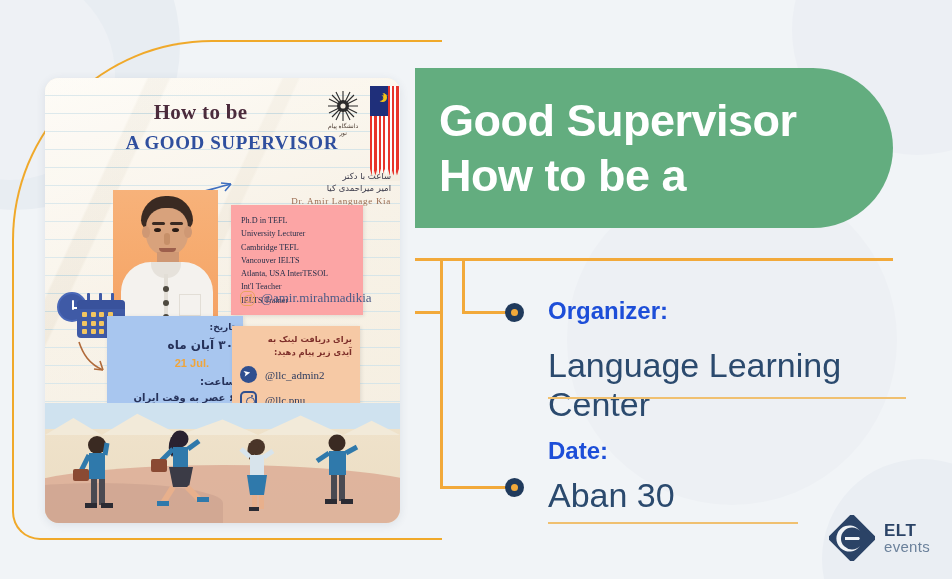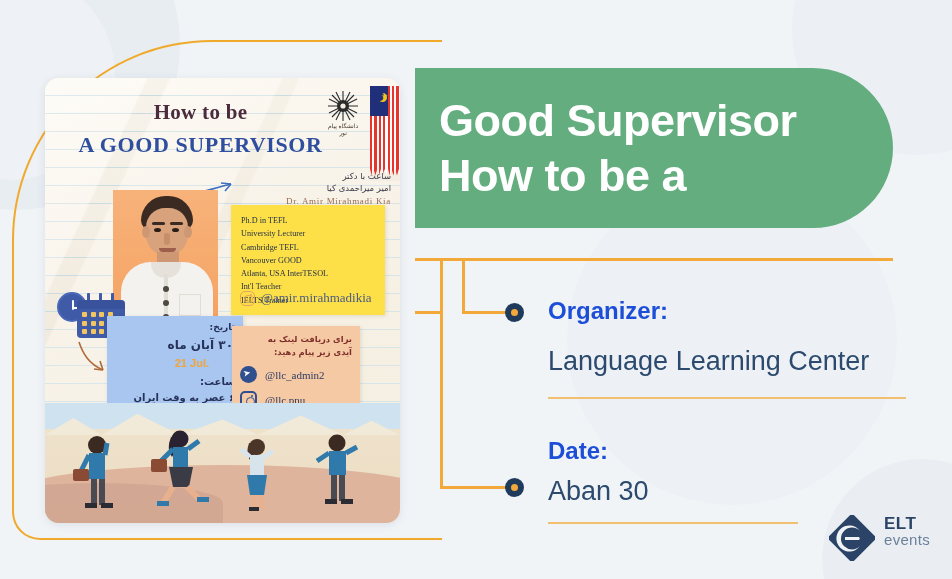"A GOOD SUPERVISOR" .p-good { font-size: 22px -> 19px; text-align: center -> right }
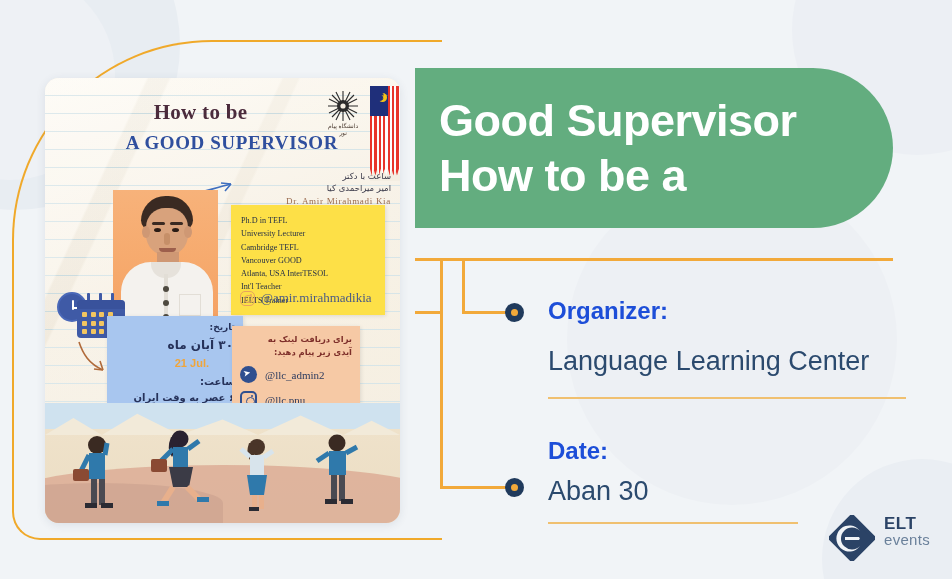"Dr. Amir Mirahmadi Kia" div.spk-en { text: Mirahmadi -> Language }
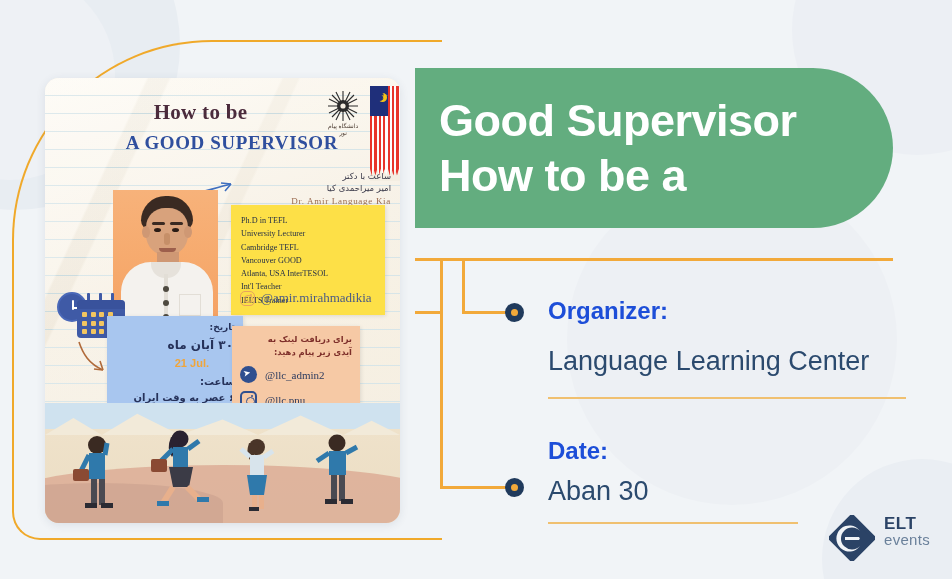"Ph.D in TEFL" .cred-note { background: #fde047 -> #fca5a5; width: 154px -> 132px }
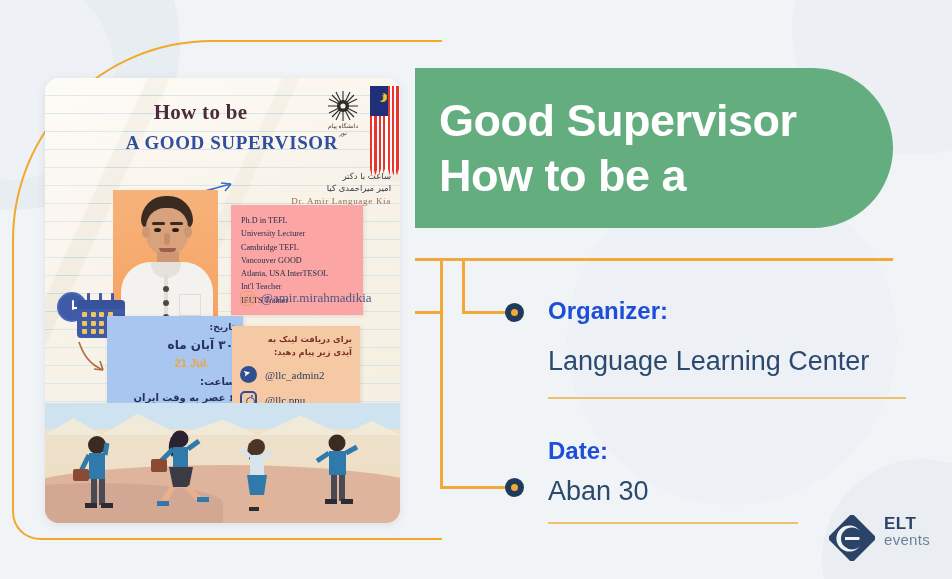"Vancouver GOOD" div { text: GOOD -> IELTS }
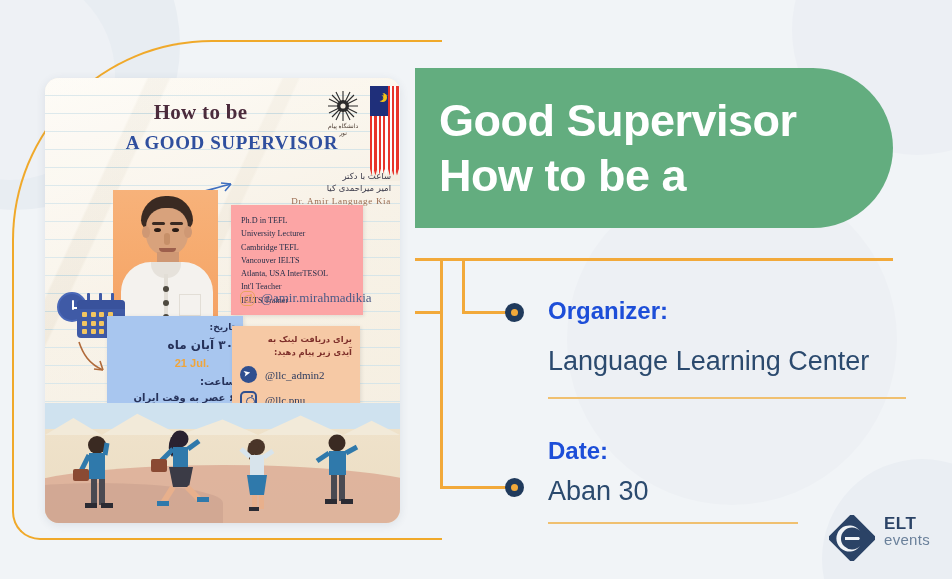"Language Learning Center" .info-value { font-size: 27px -> 34px }
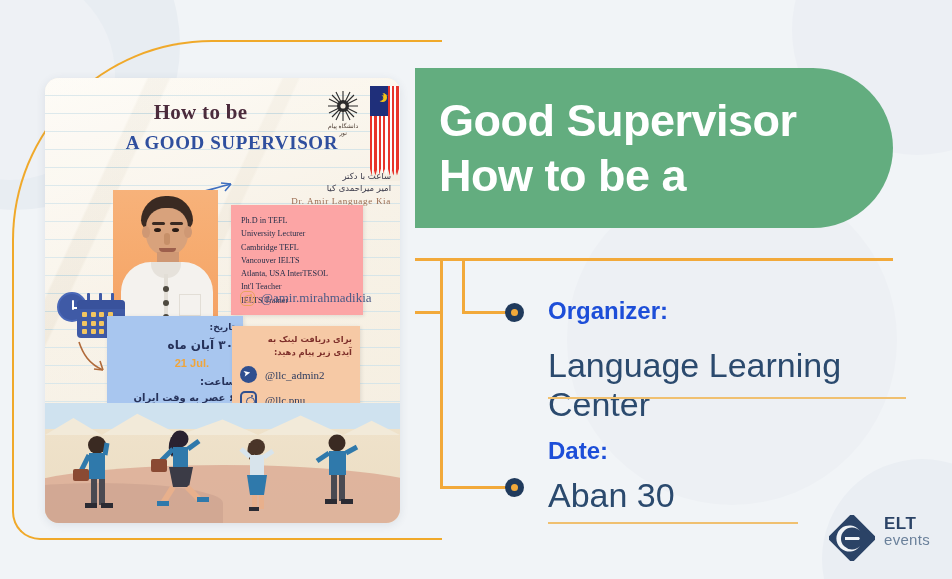"ELT" .logo { align-items: none -> center }
